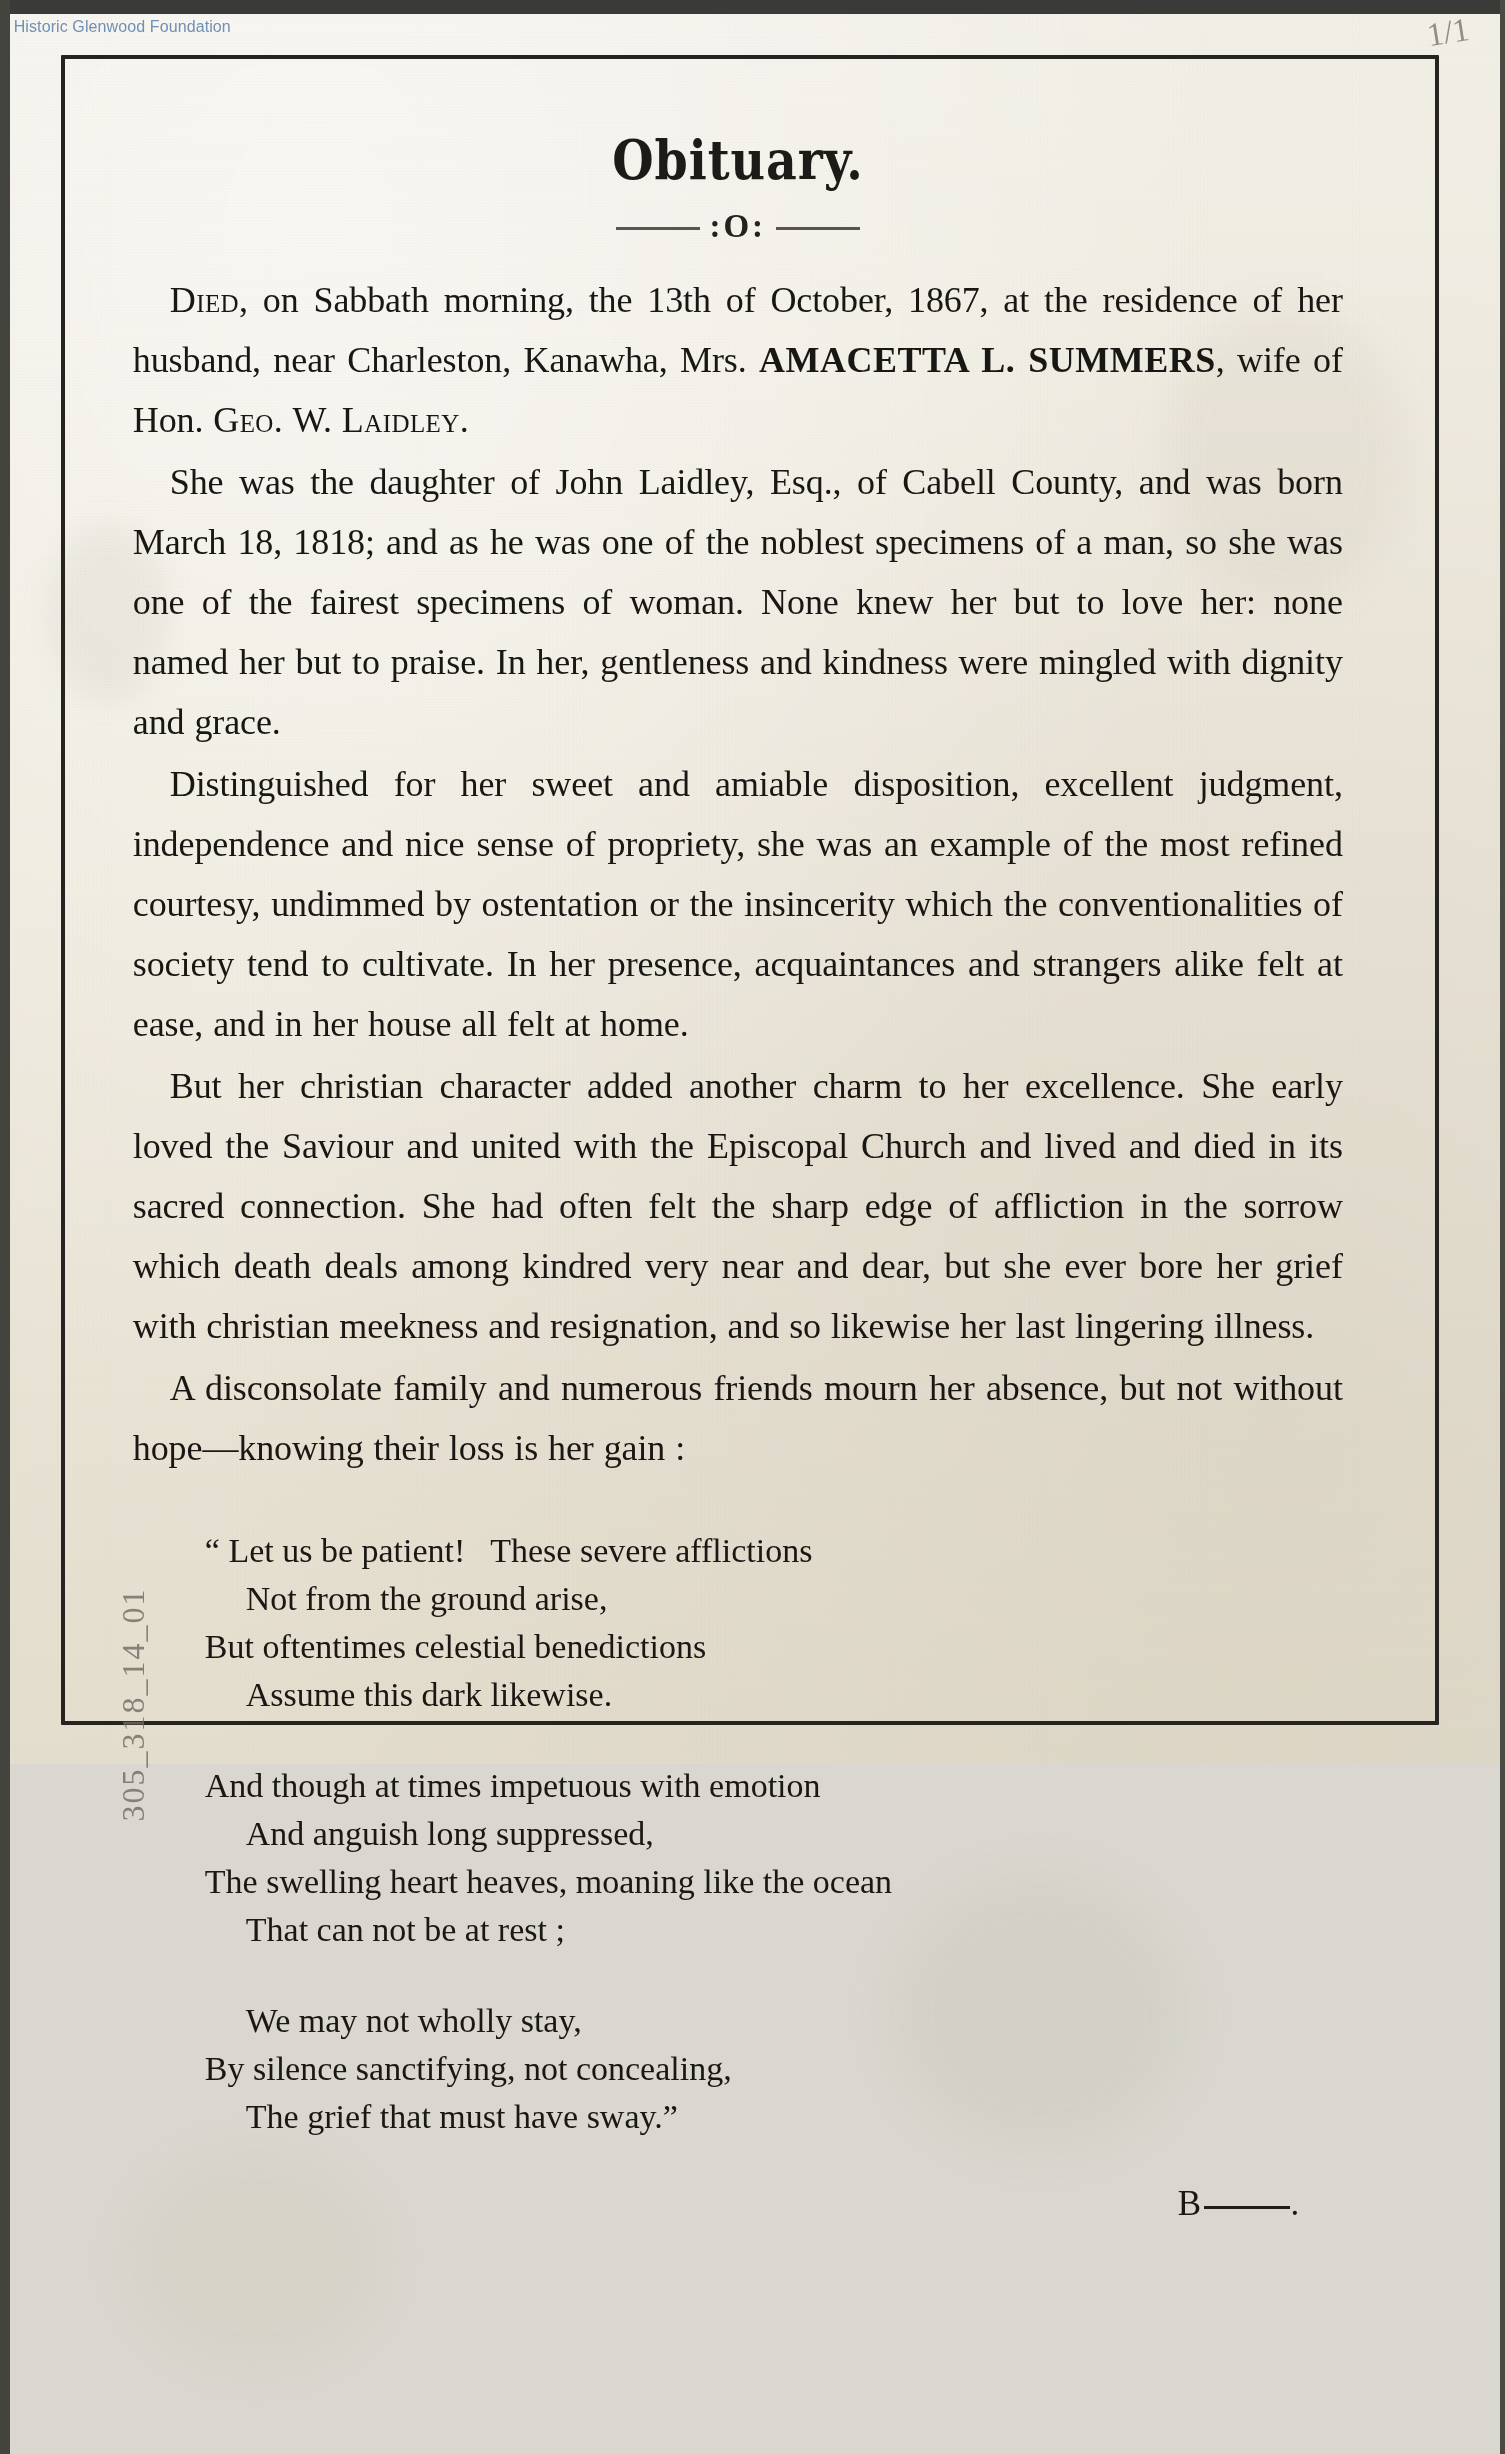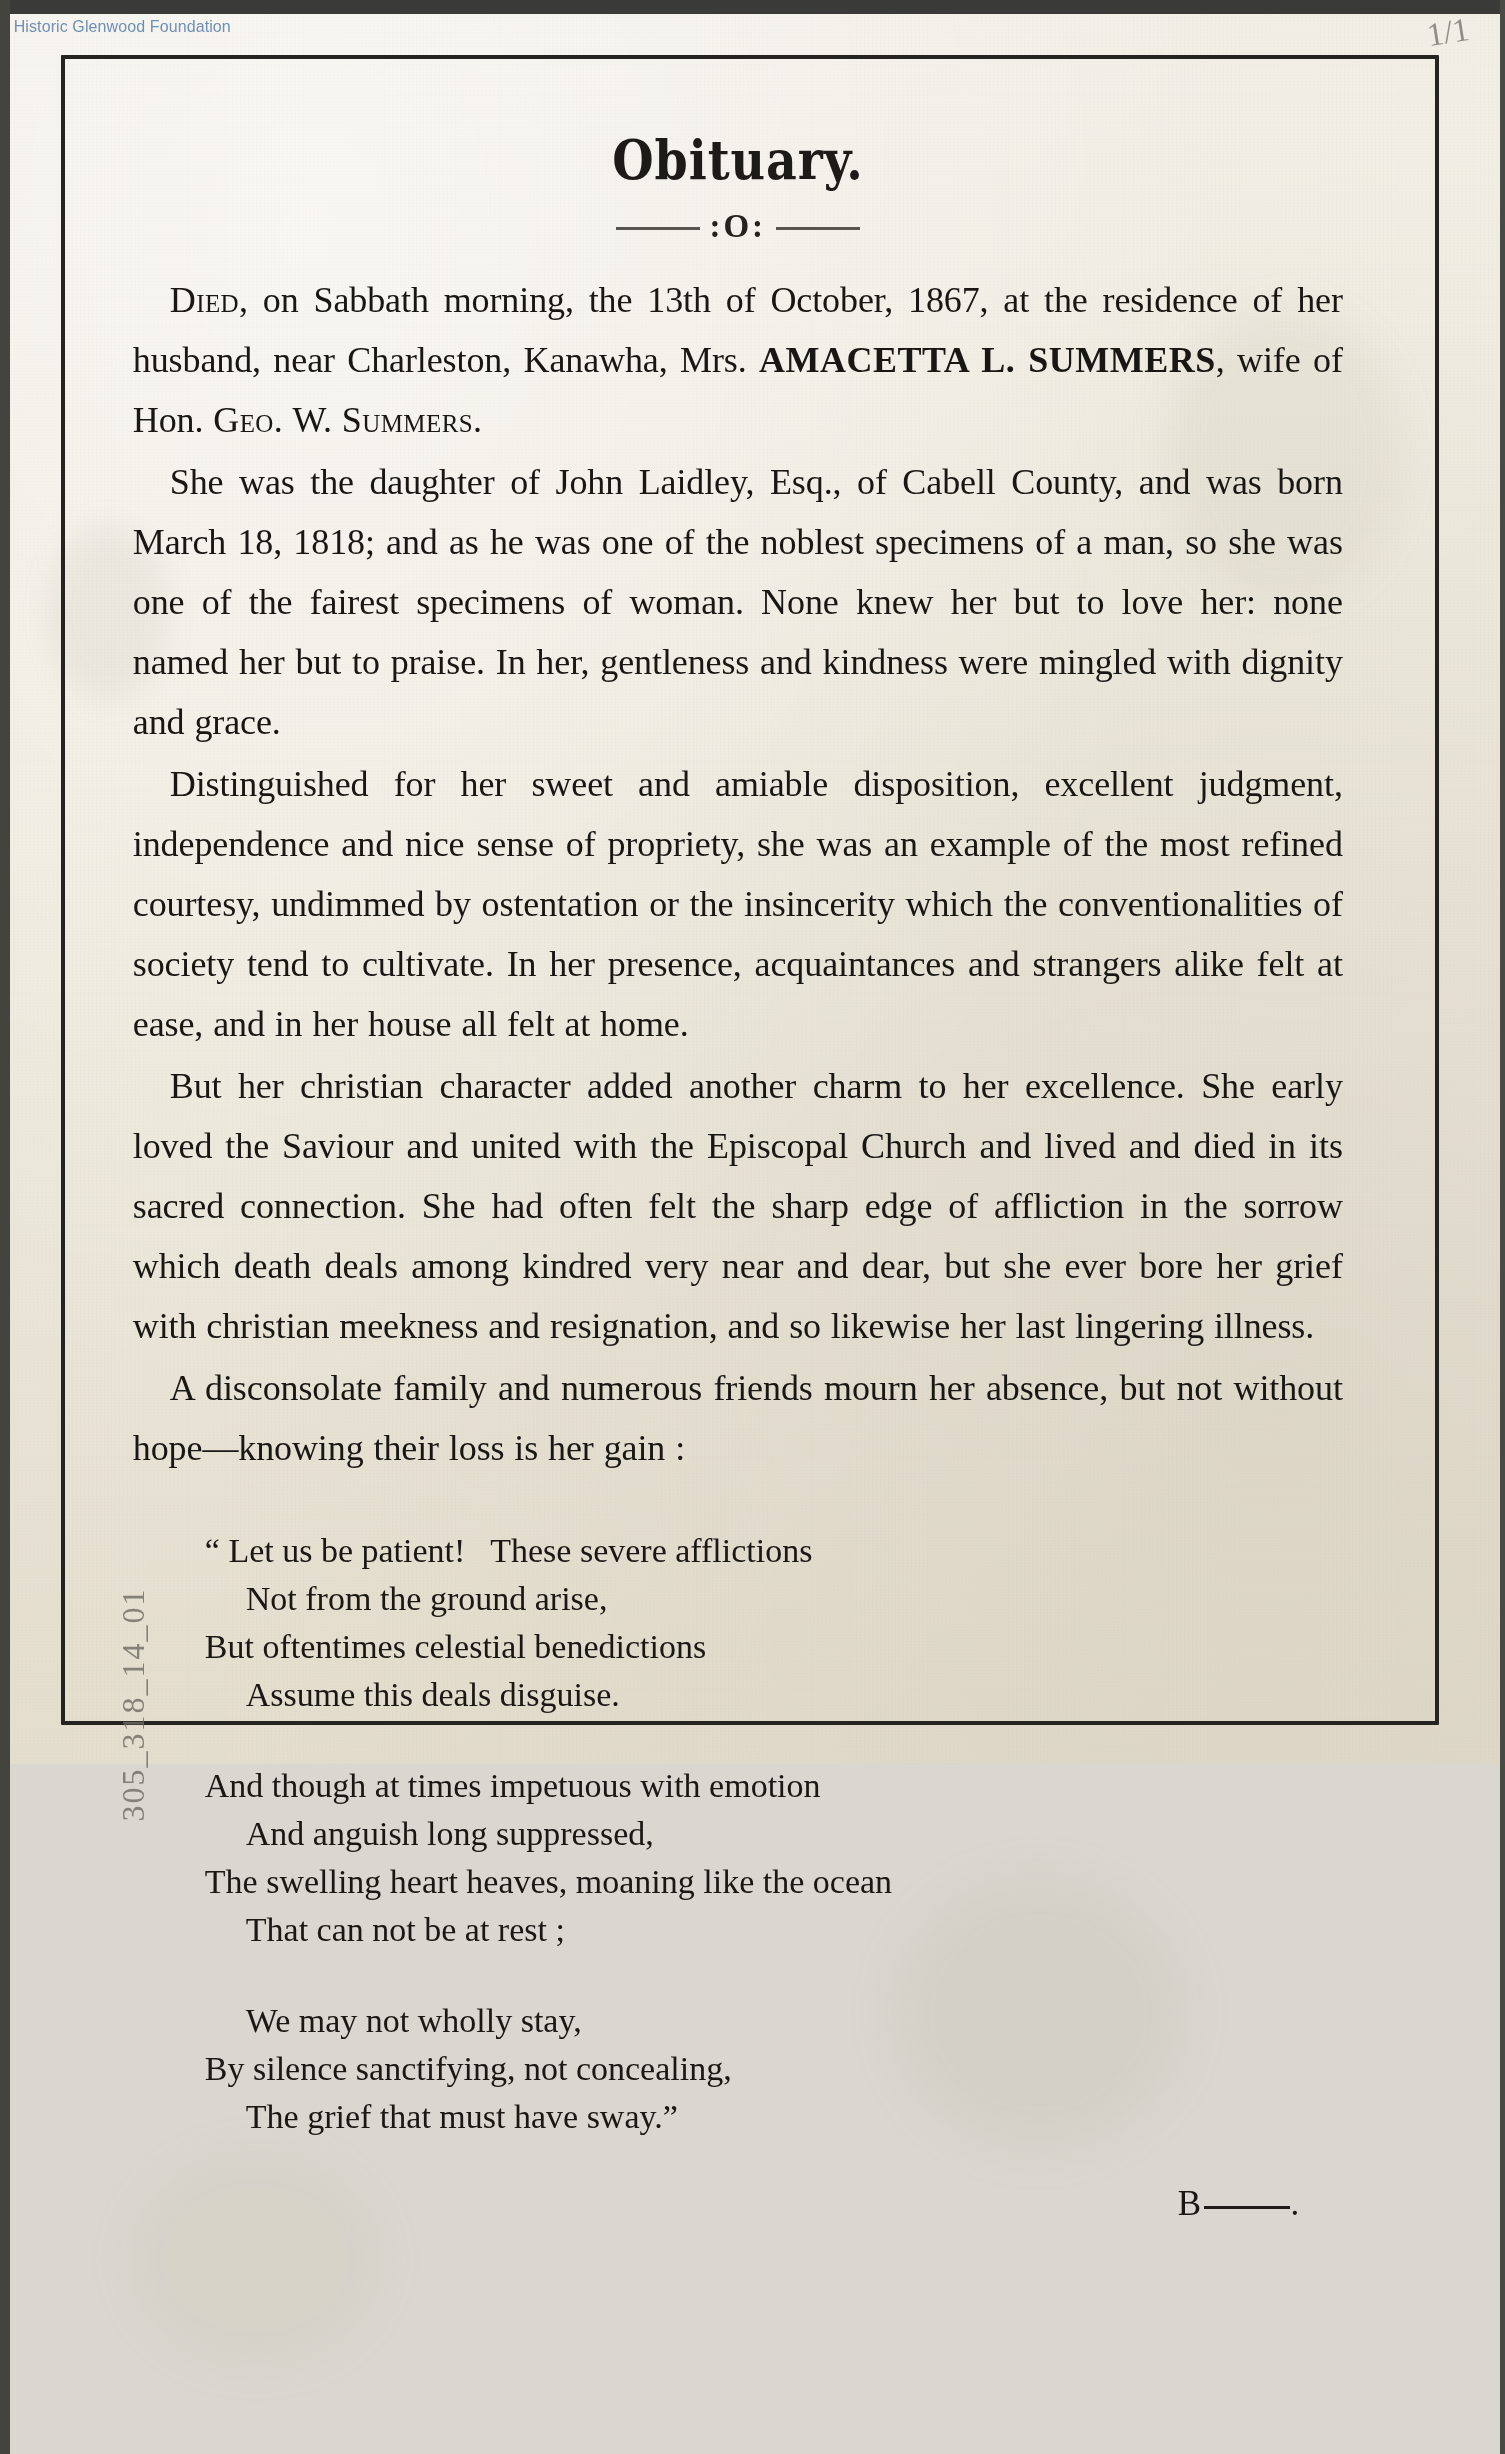"Summers." span.sc { text: Summers -> Laidley }
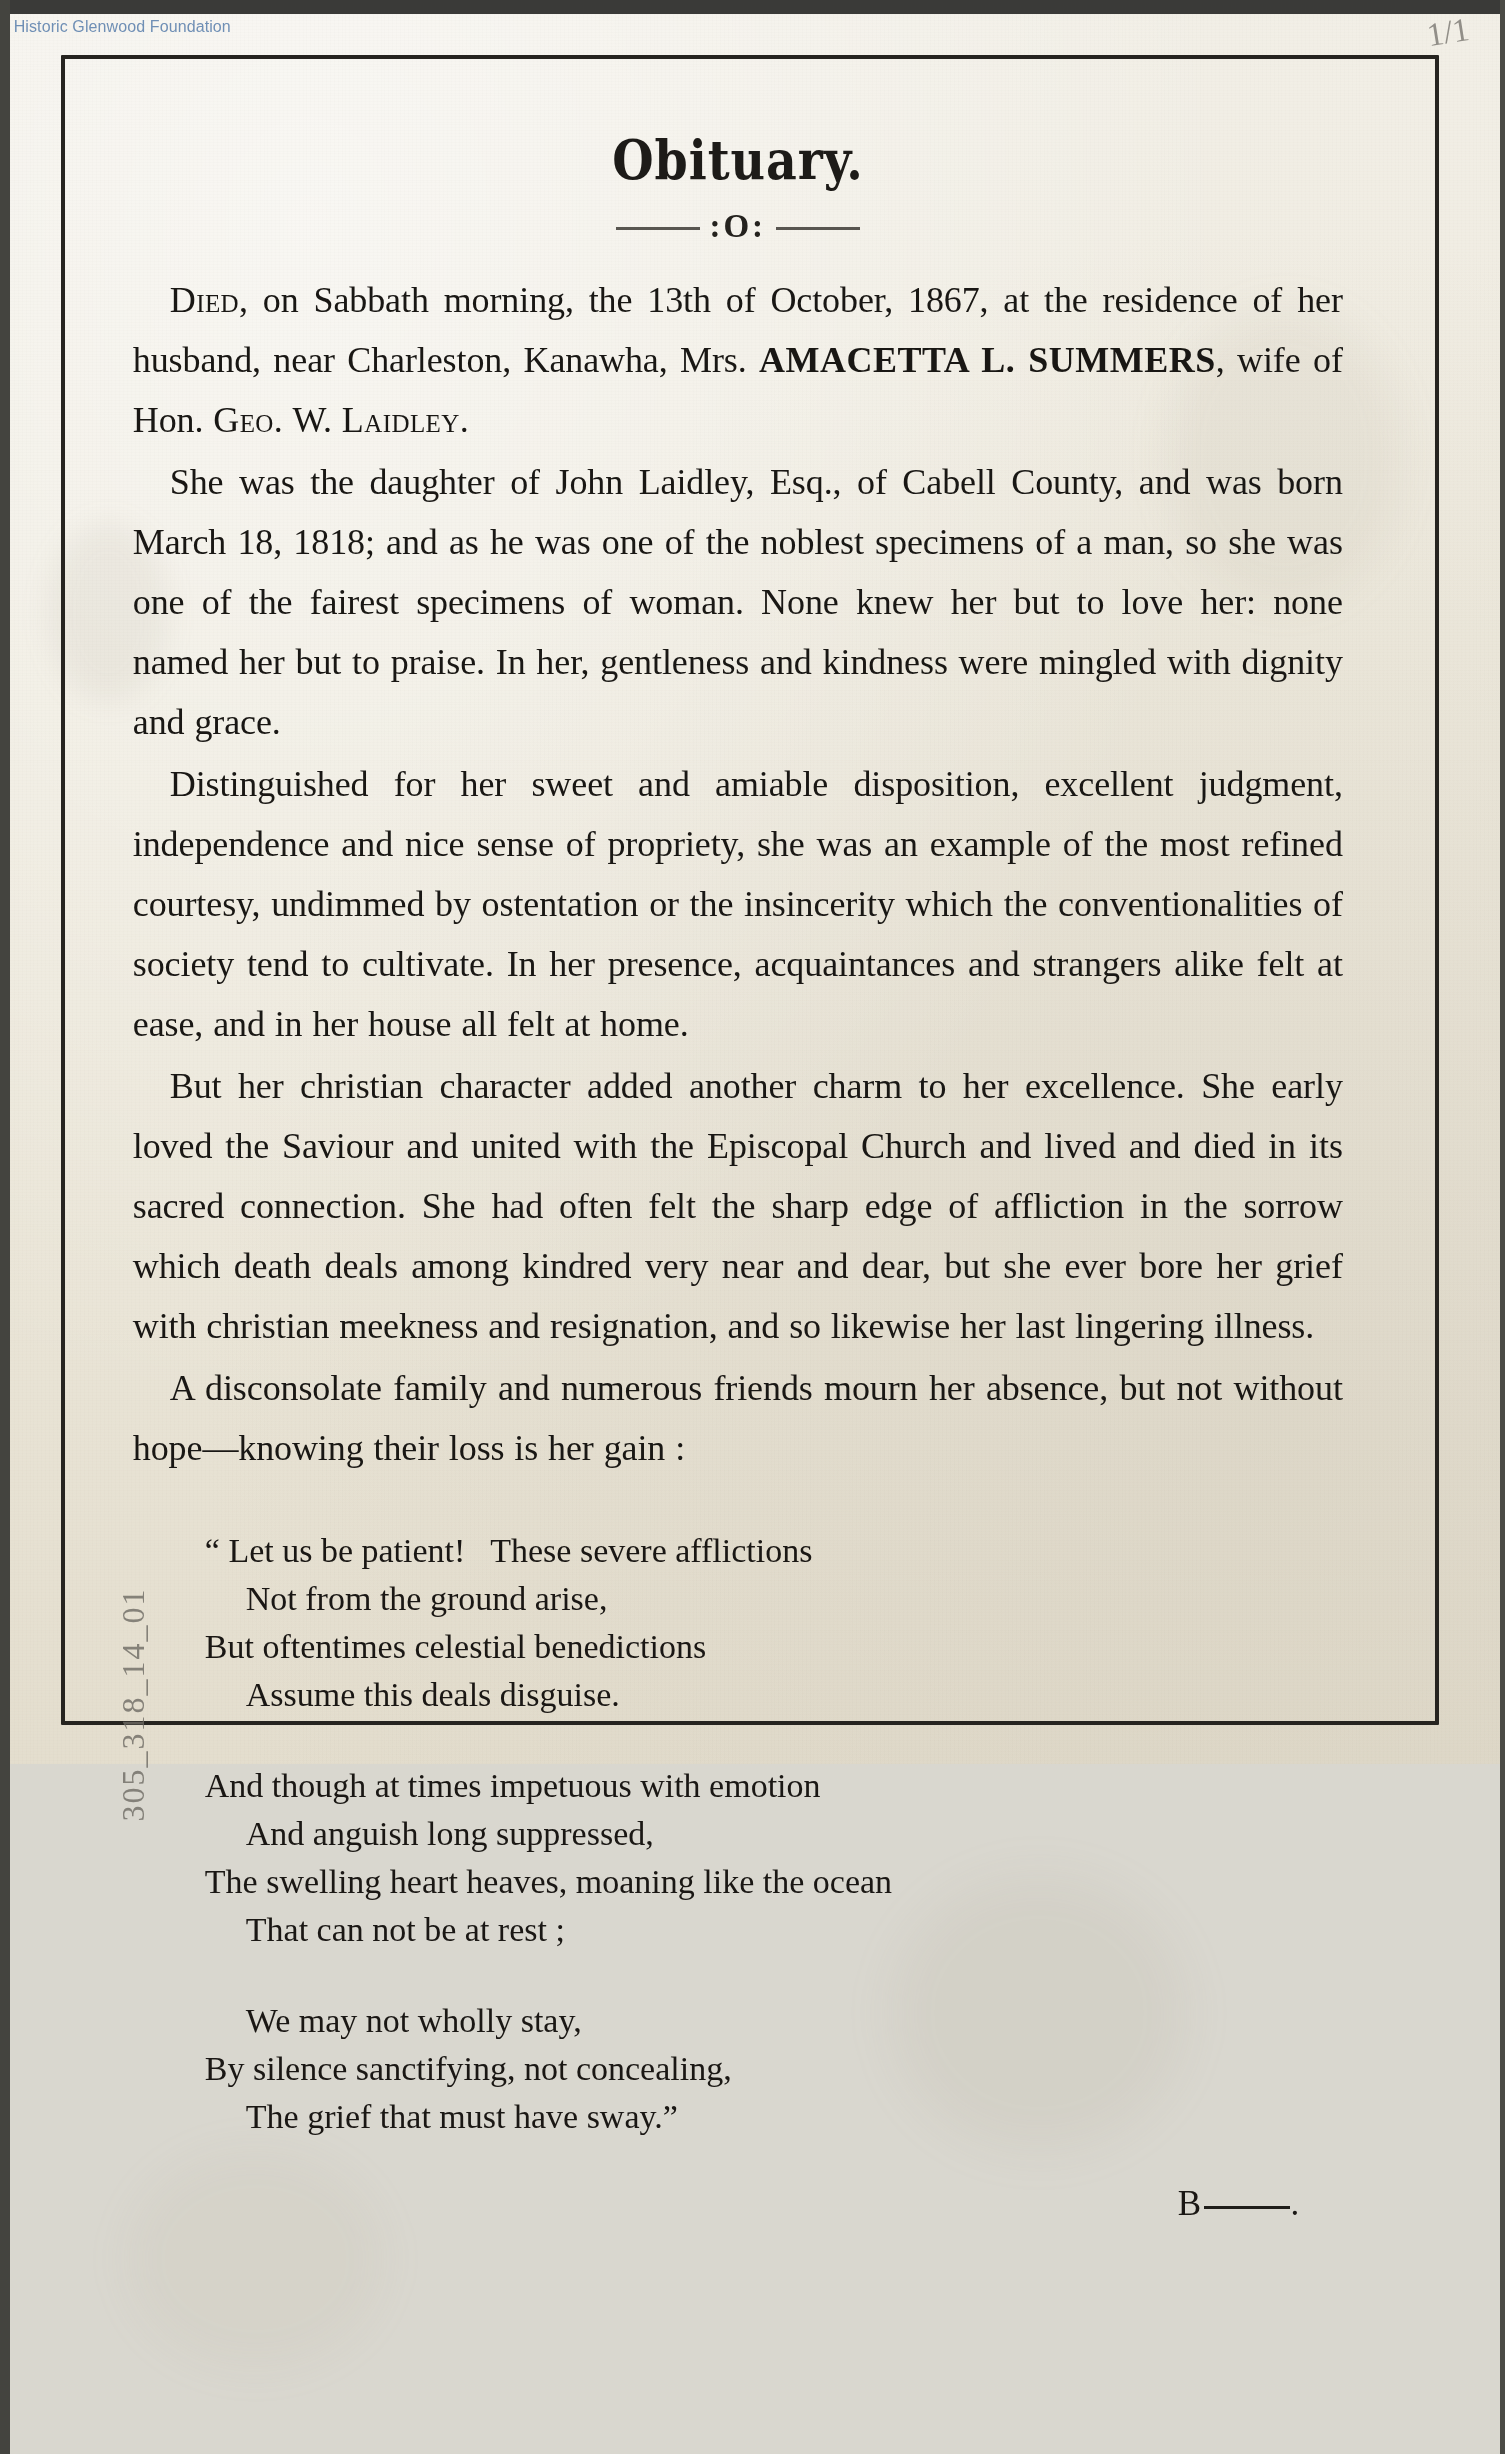"Assume this deals disguise." span.v { text: deals disguise -> dark likewise }
